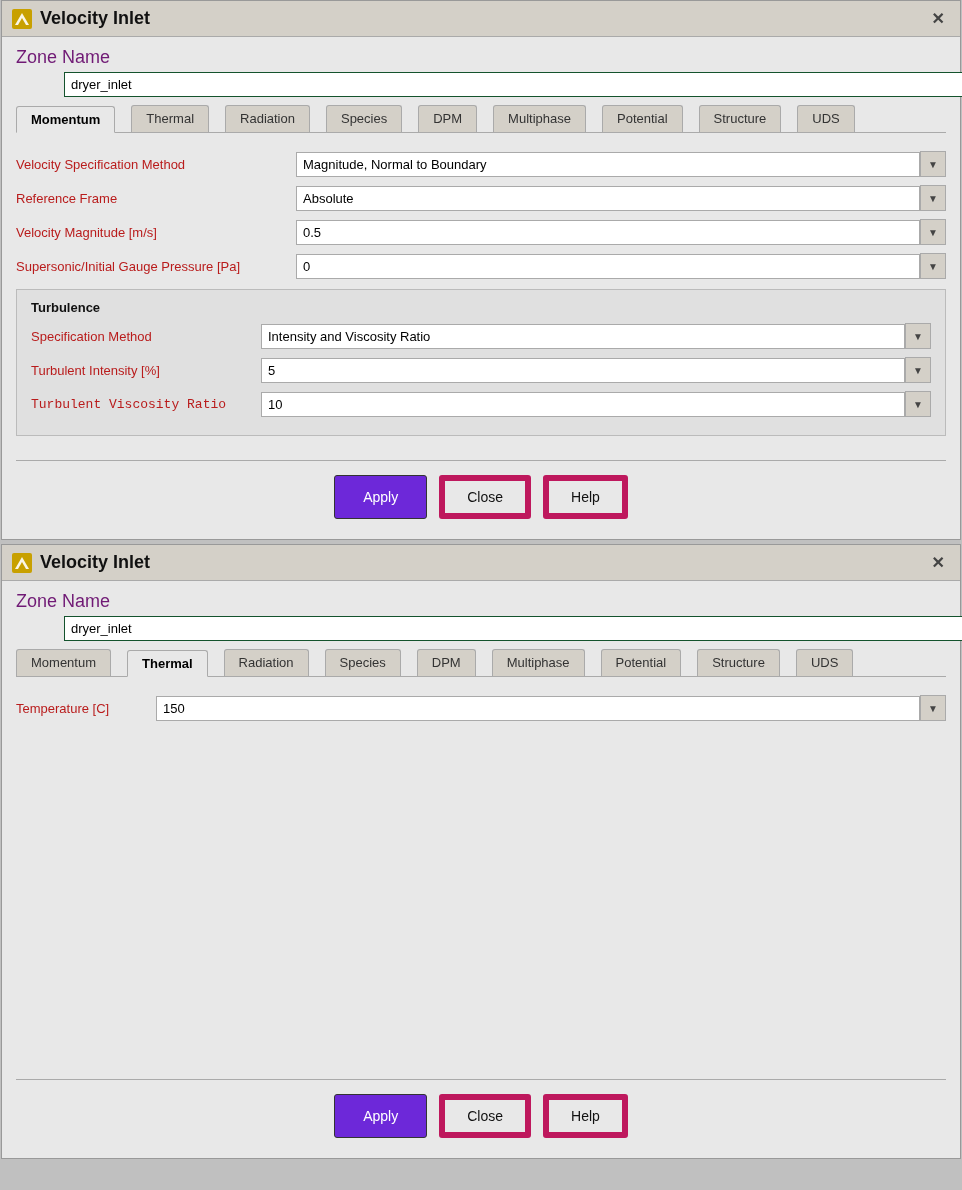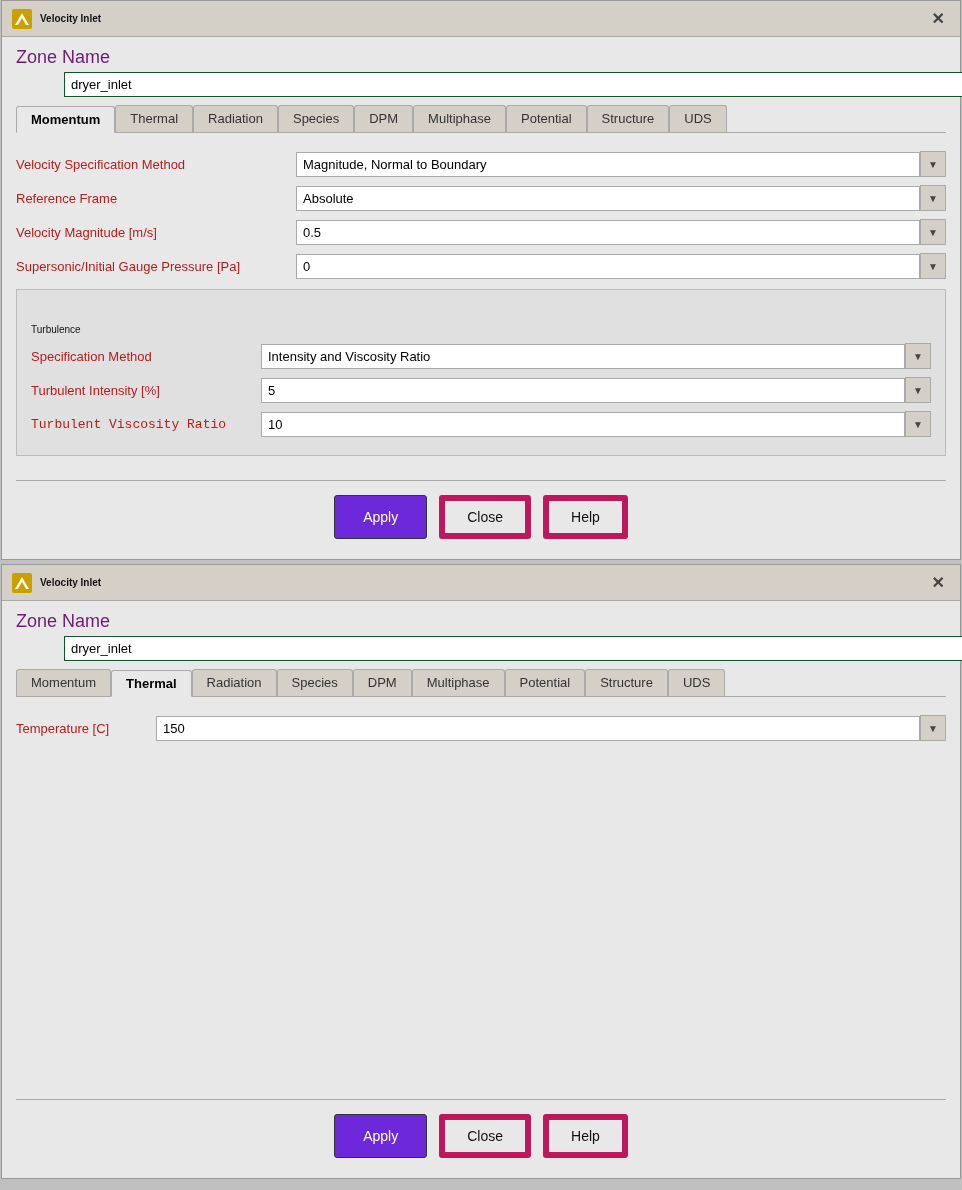"Velocity Inlet" .title-text { font-size: 10px -> 18px }
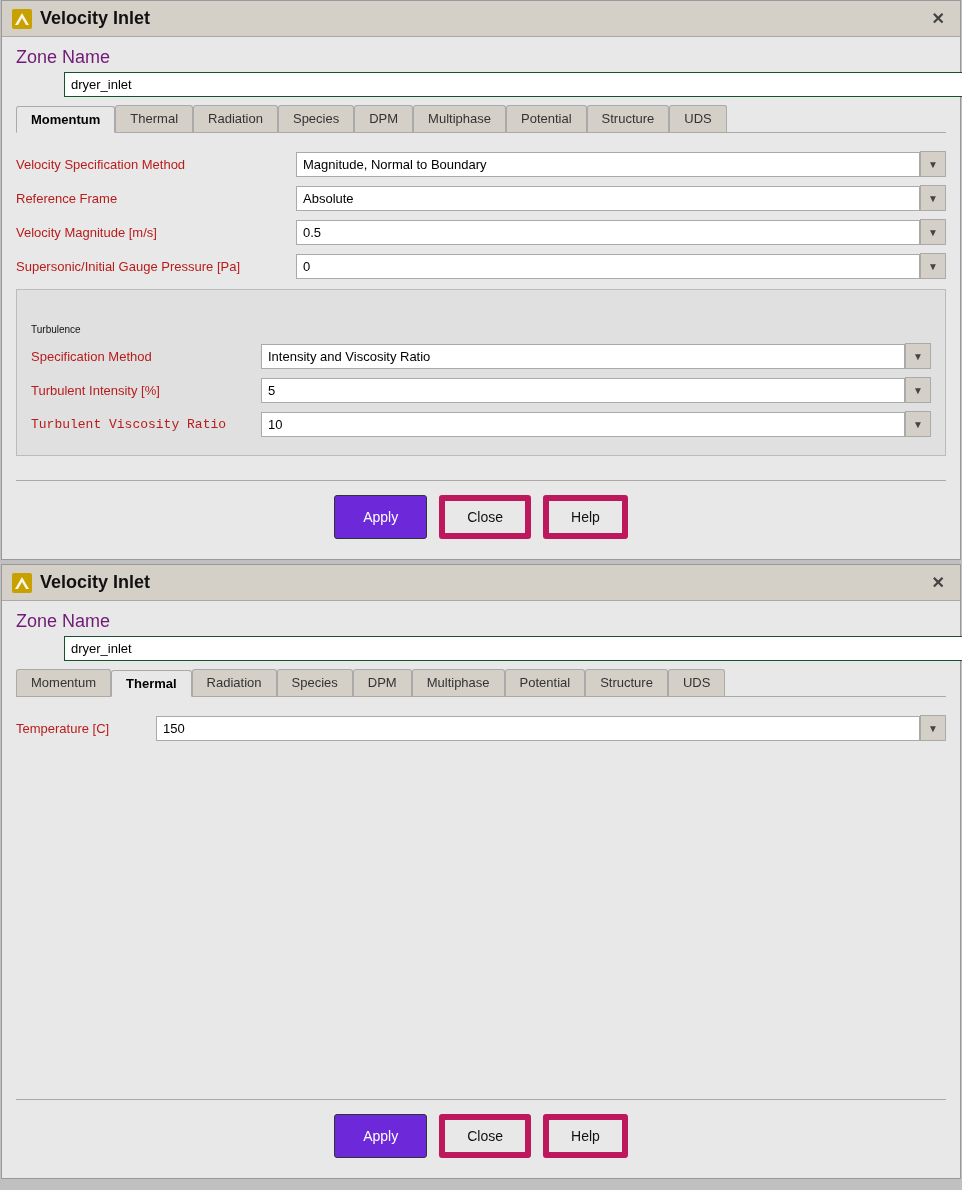"Momentum" .tab { margin-right: 0 -> 16px }
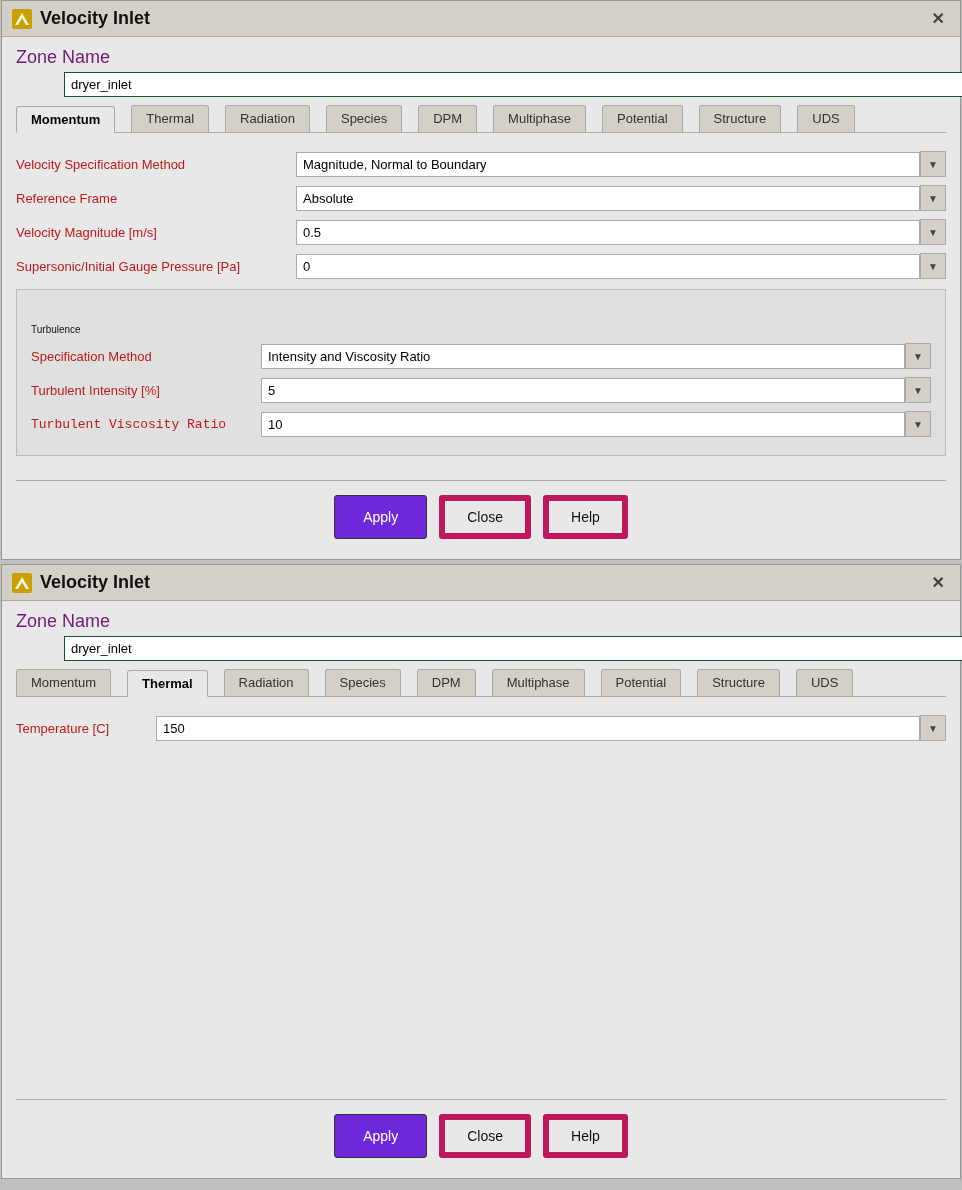"Turbulence" .turbulence-title { font-size: 10px -> 13px; font-weight: normal -> bold; margin-top: 24px -> none }
